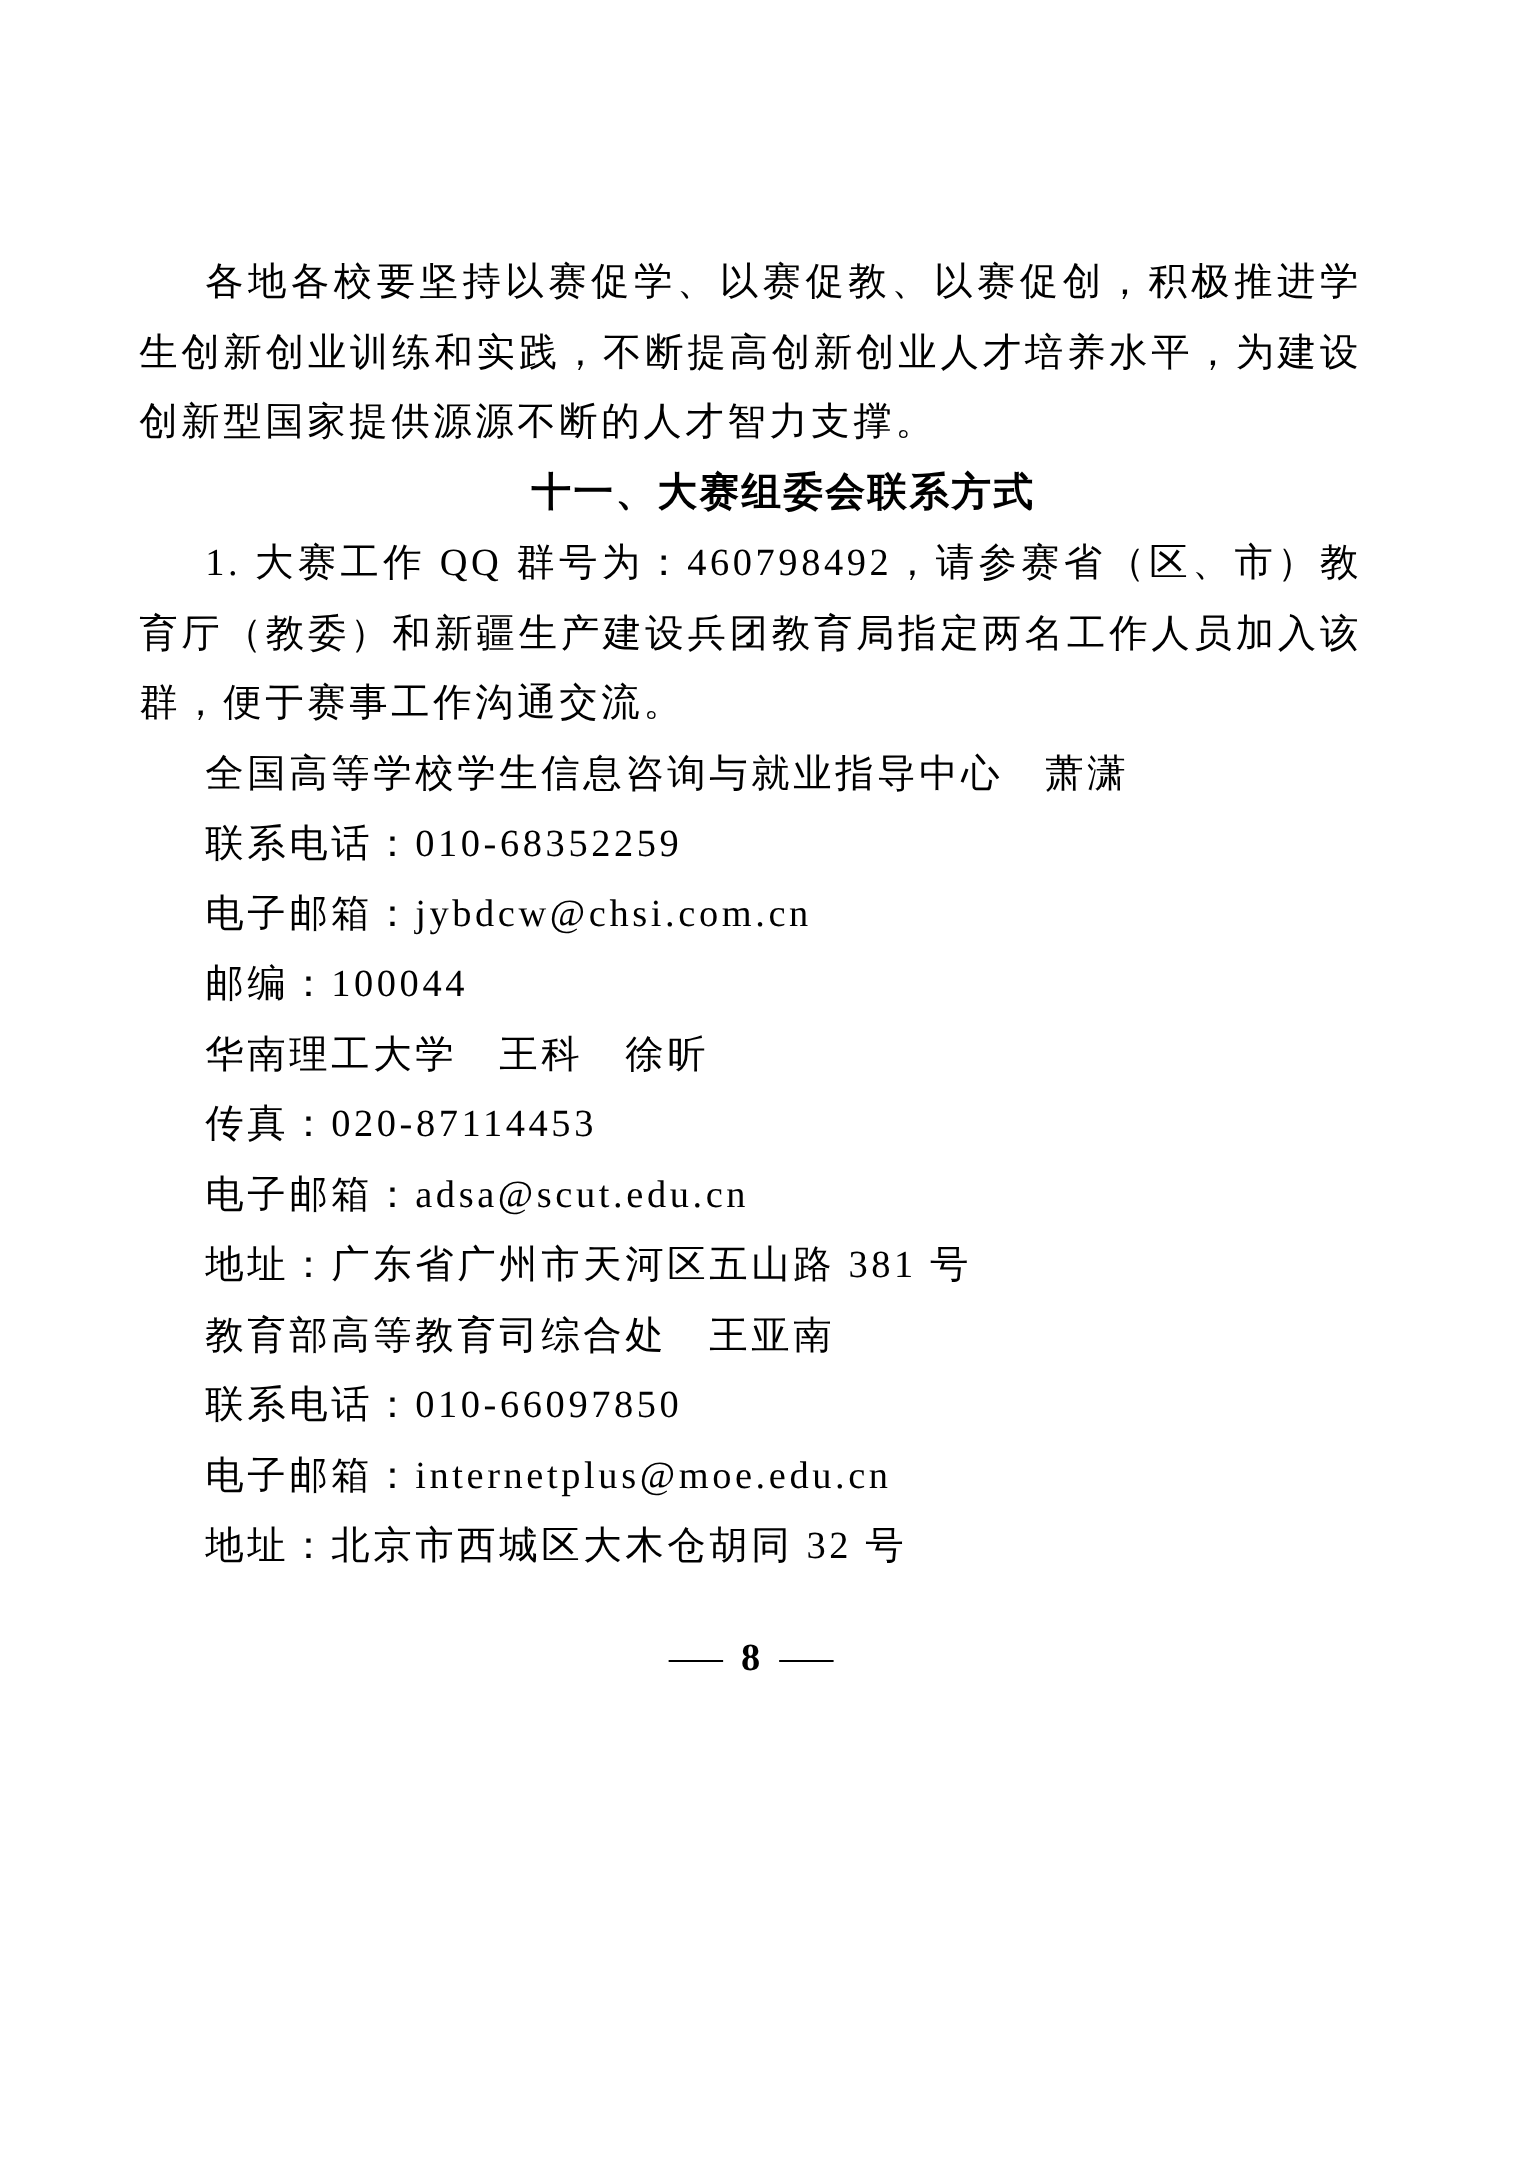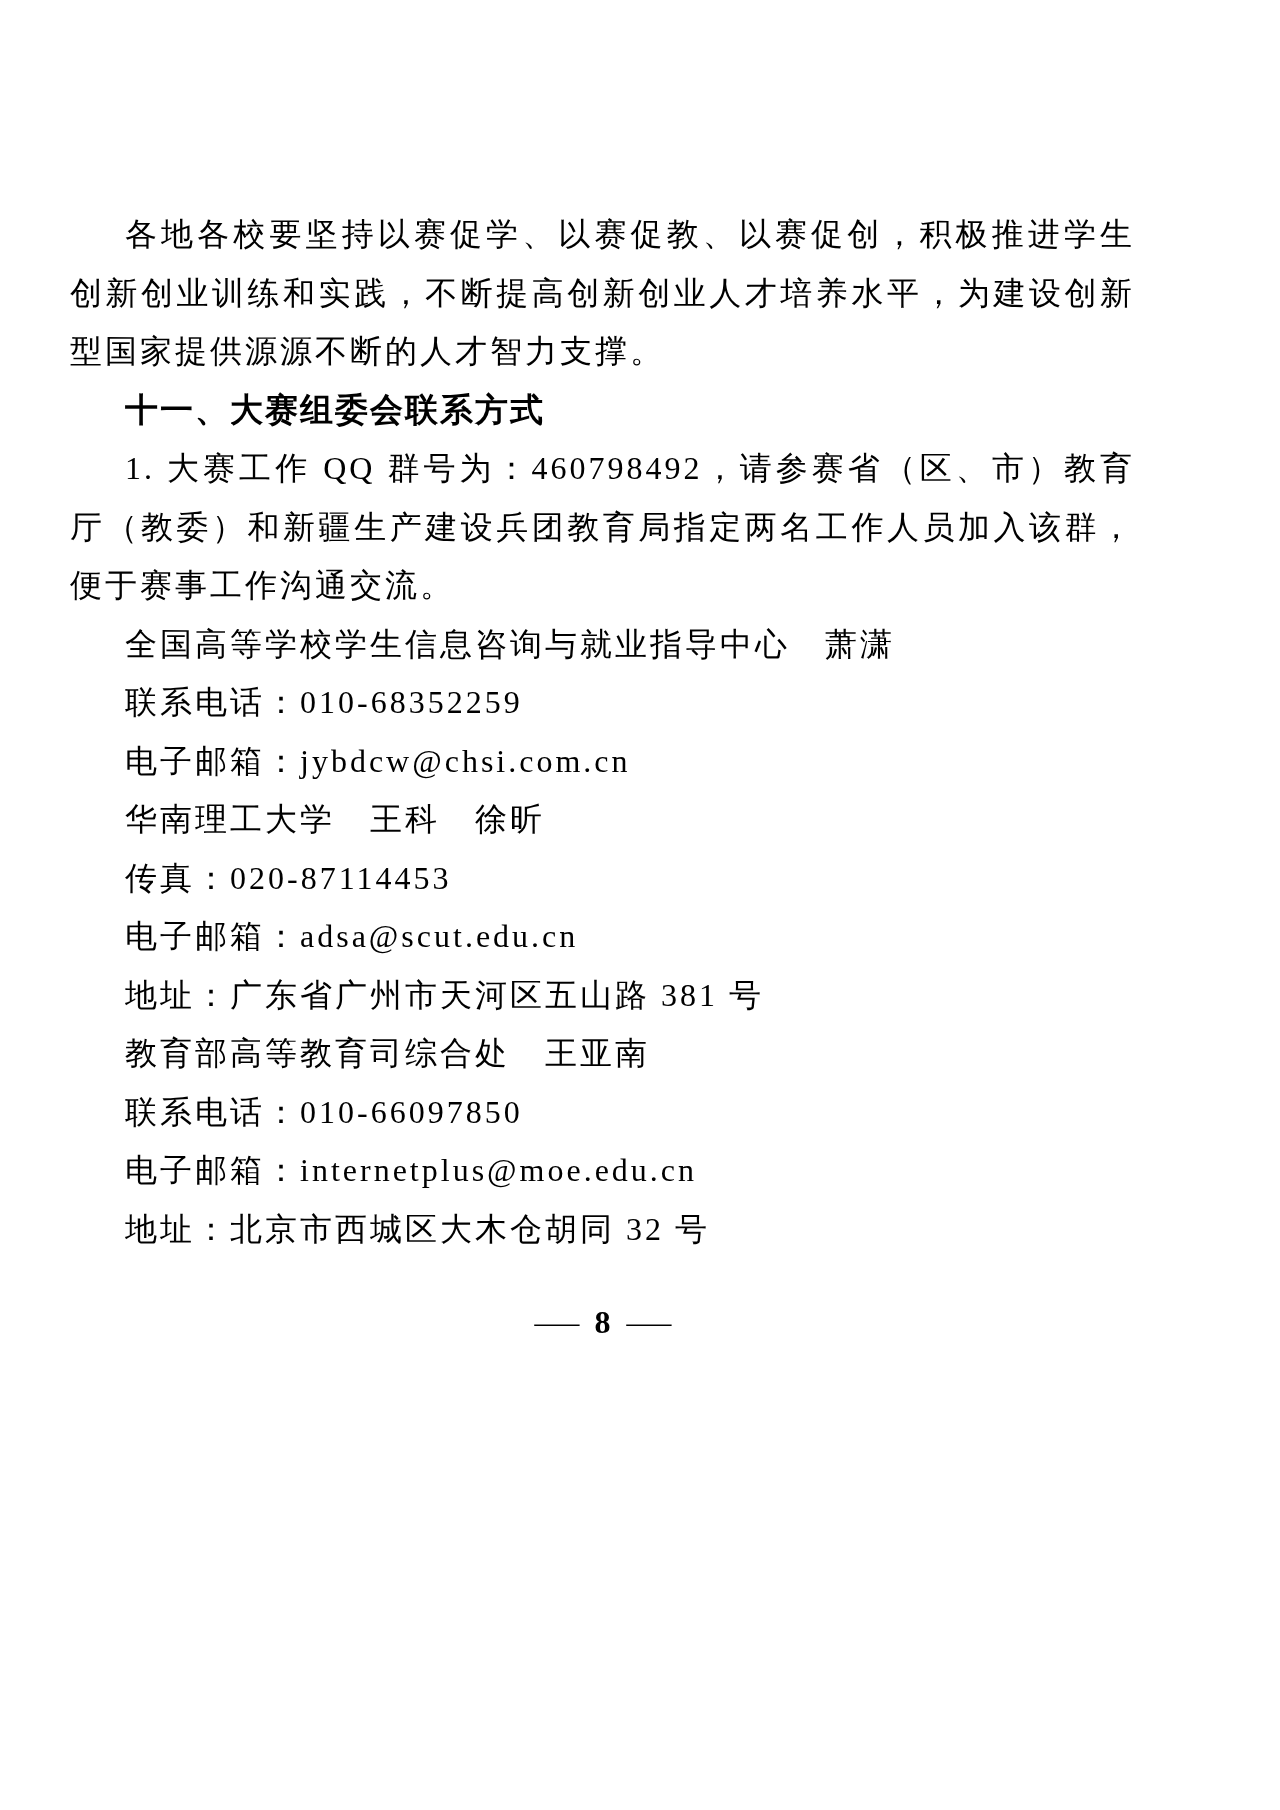"各地各校要坚持以赛促学、以赛促教、以赛促创，积极推进学生创新创业训练和实践，不断" .page { padding: 205px 145px 0 70px -> 205px 145px 0 116px }
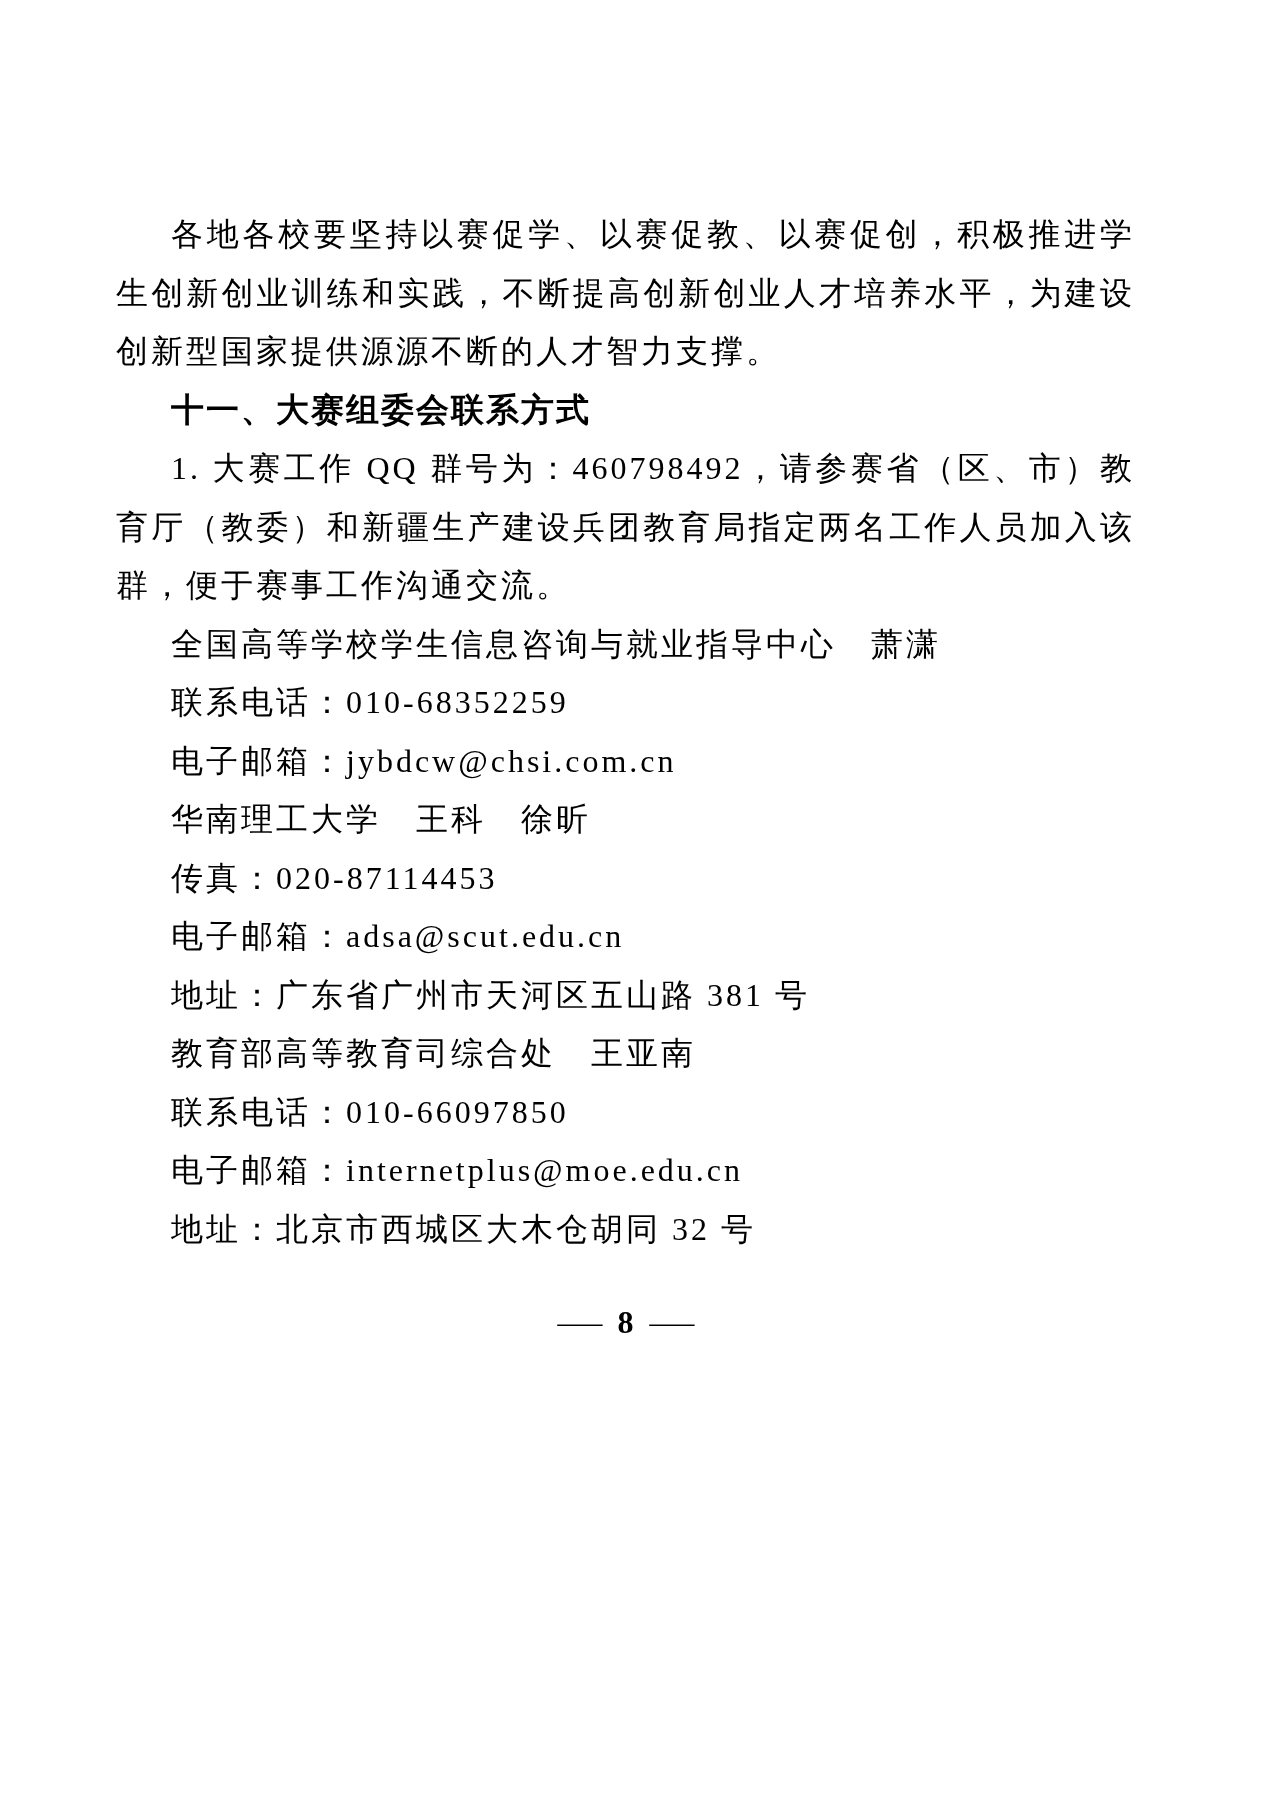"十一、大赛组委会联系方式" .heading { text-align: none -> center }
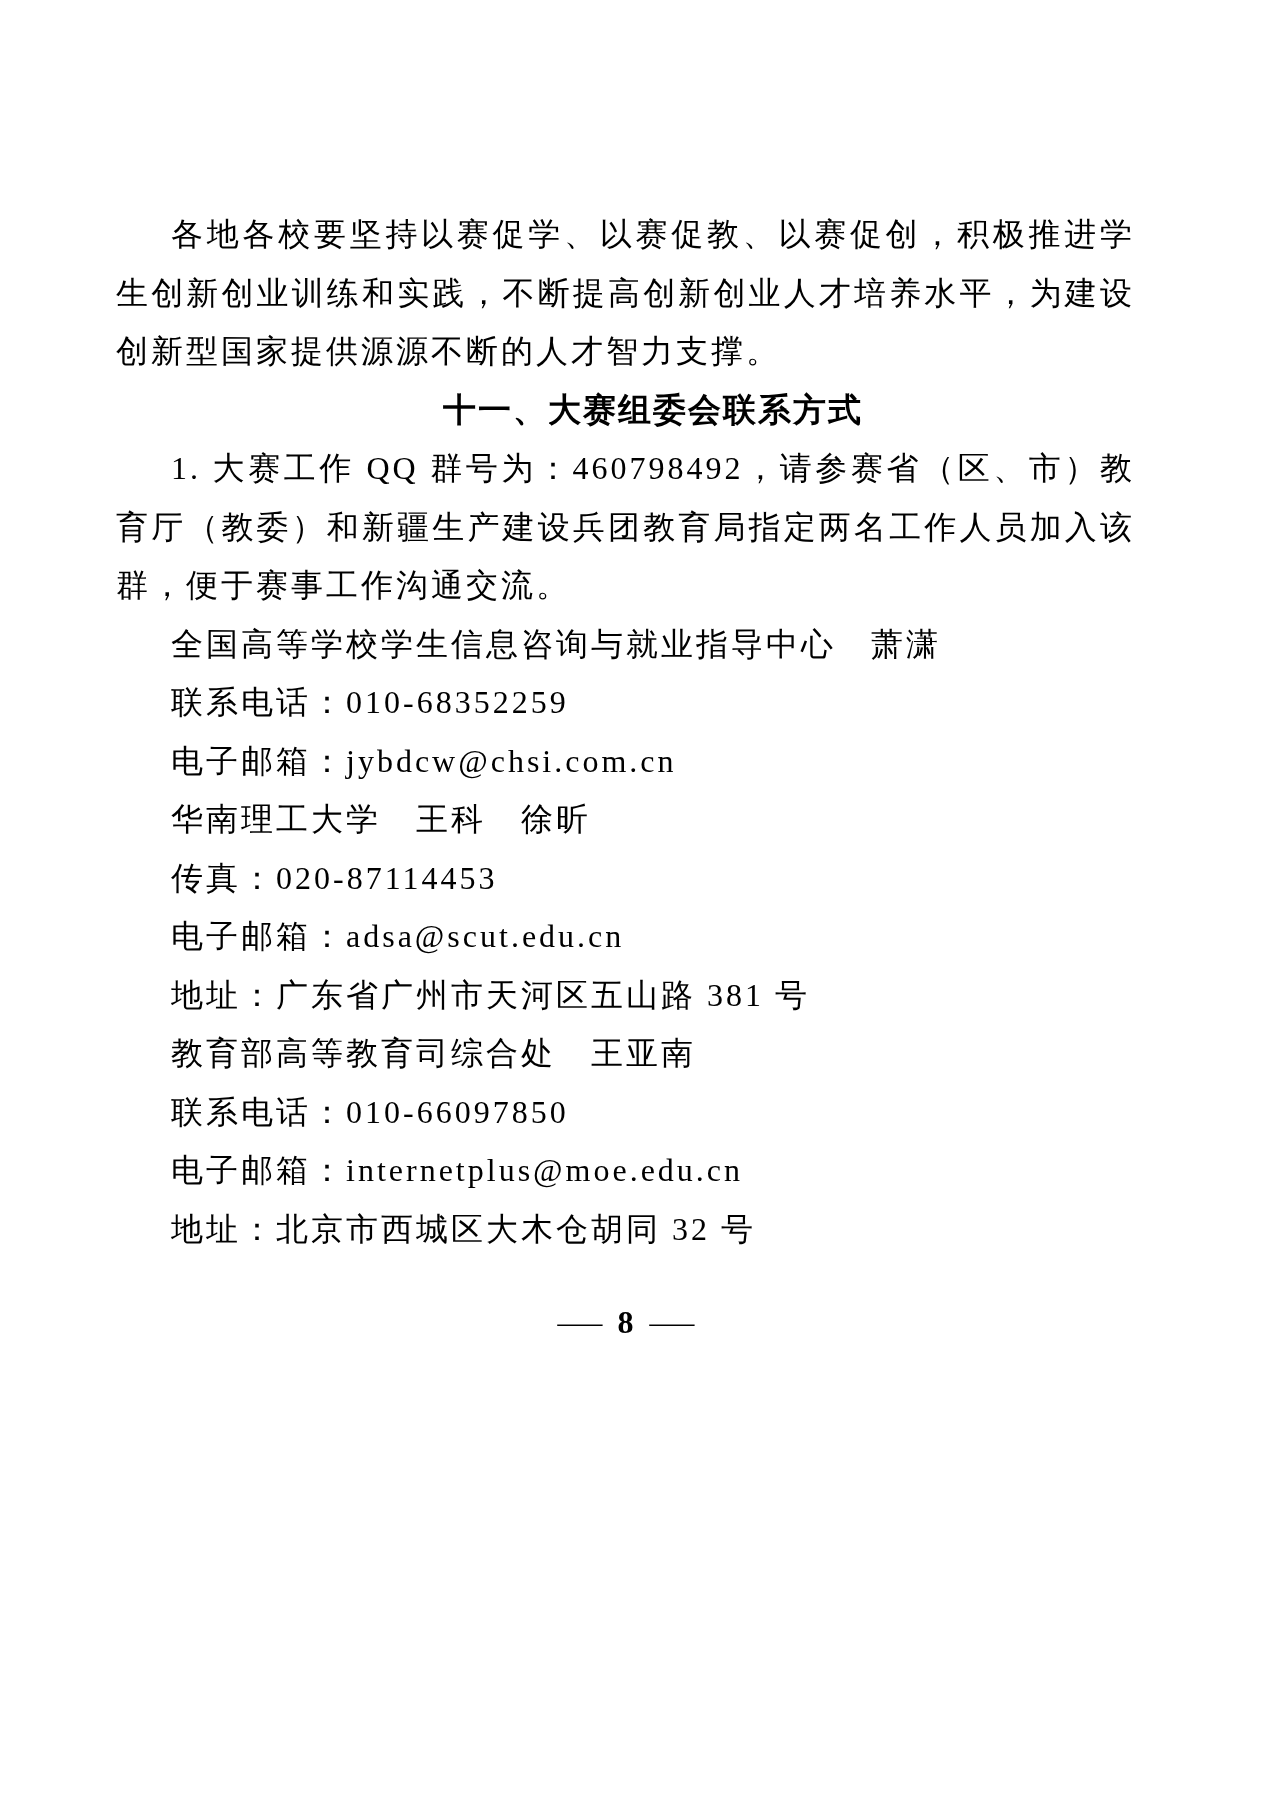"邮编：100044" p.line { html: none -> <p>邮编：100044</p> }
